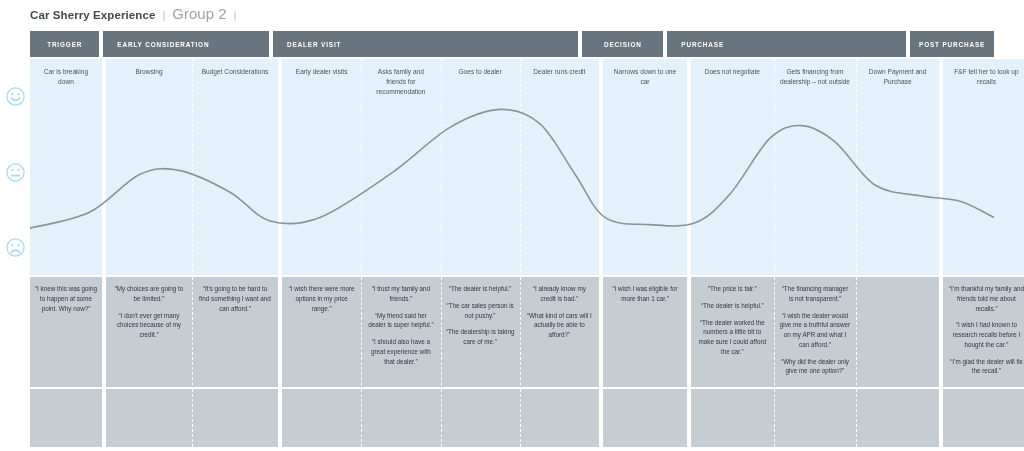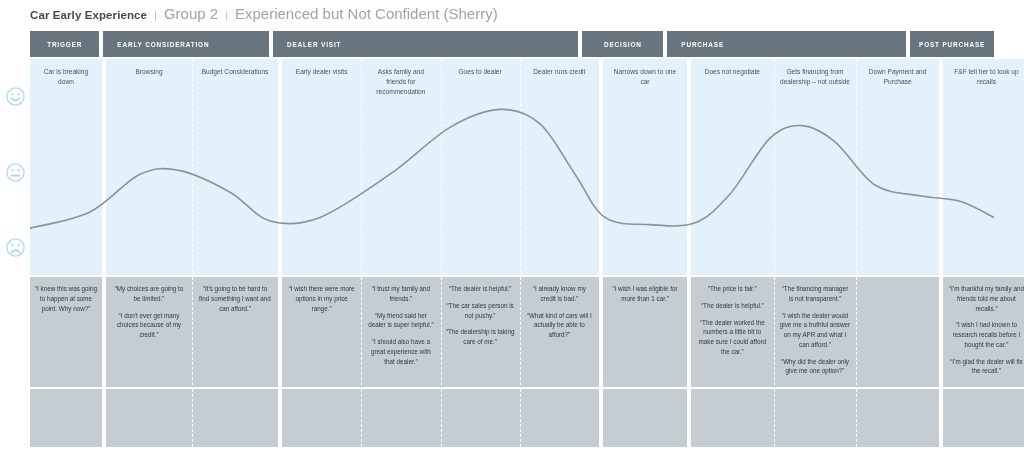"Car Early Experience" span.title-main { text: Early -> Sherry }
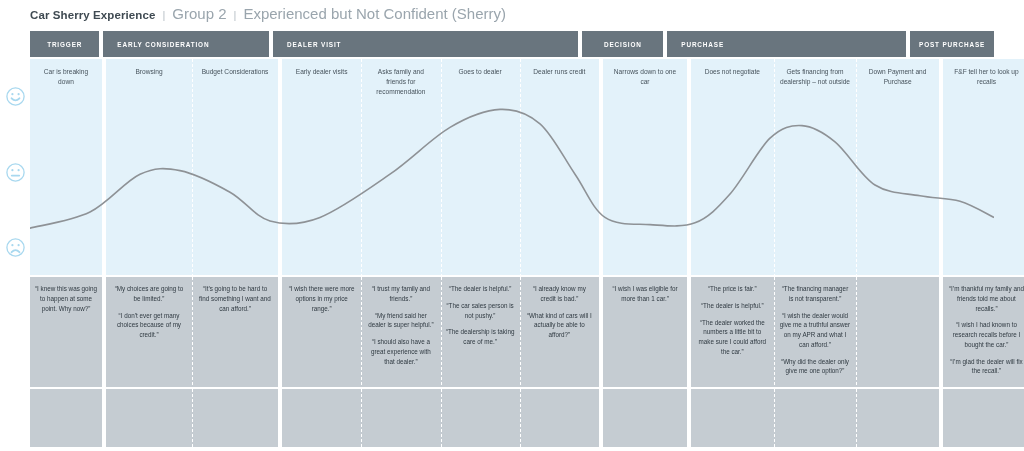"Experienced but Not Confident (Sherry)" span.title-sub { html: <span>Experienced but Not Confident (Sherry)</span> -> none }
